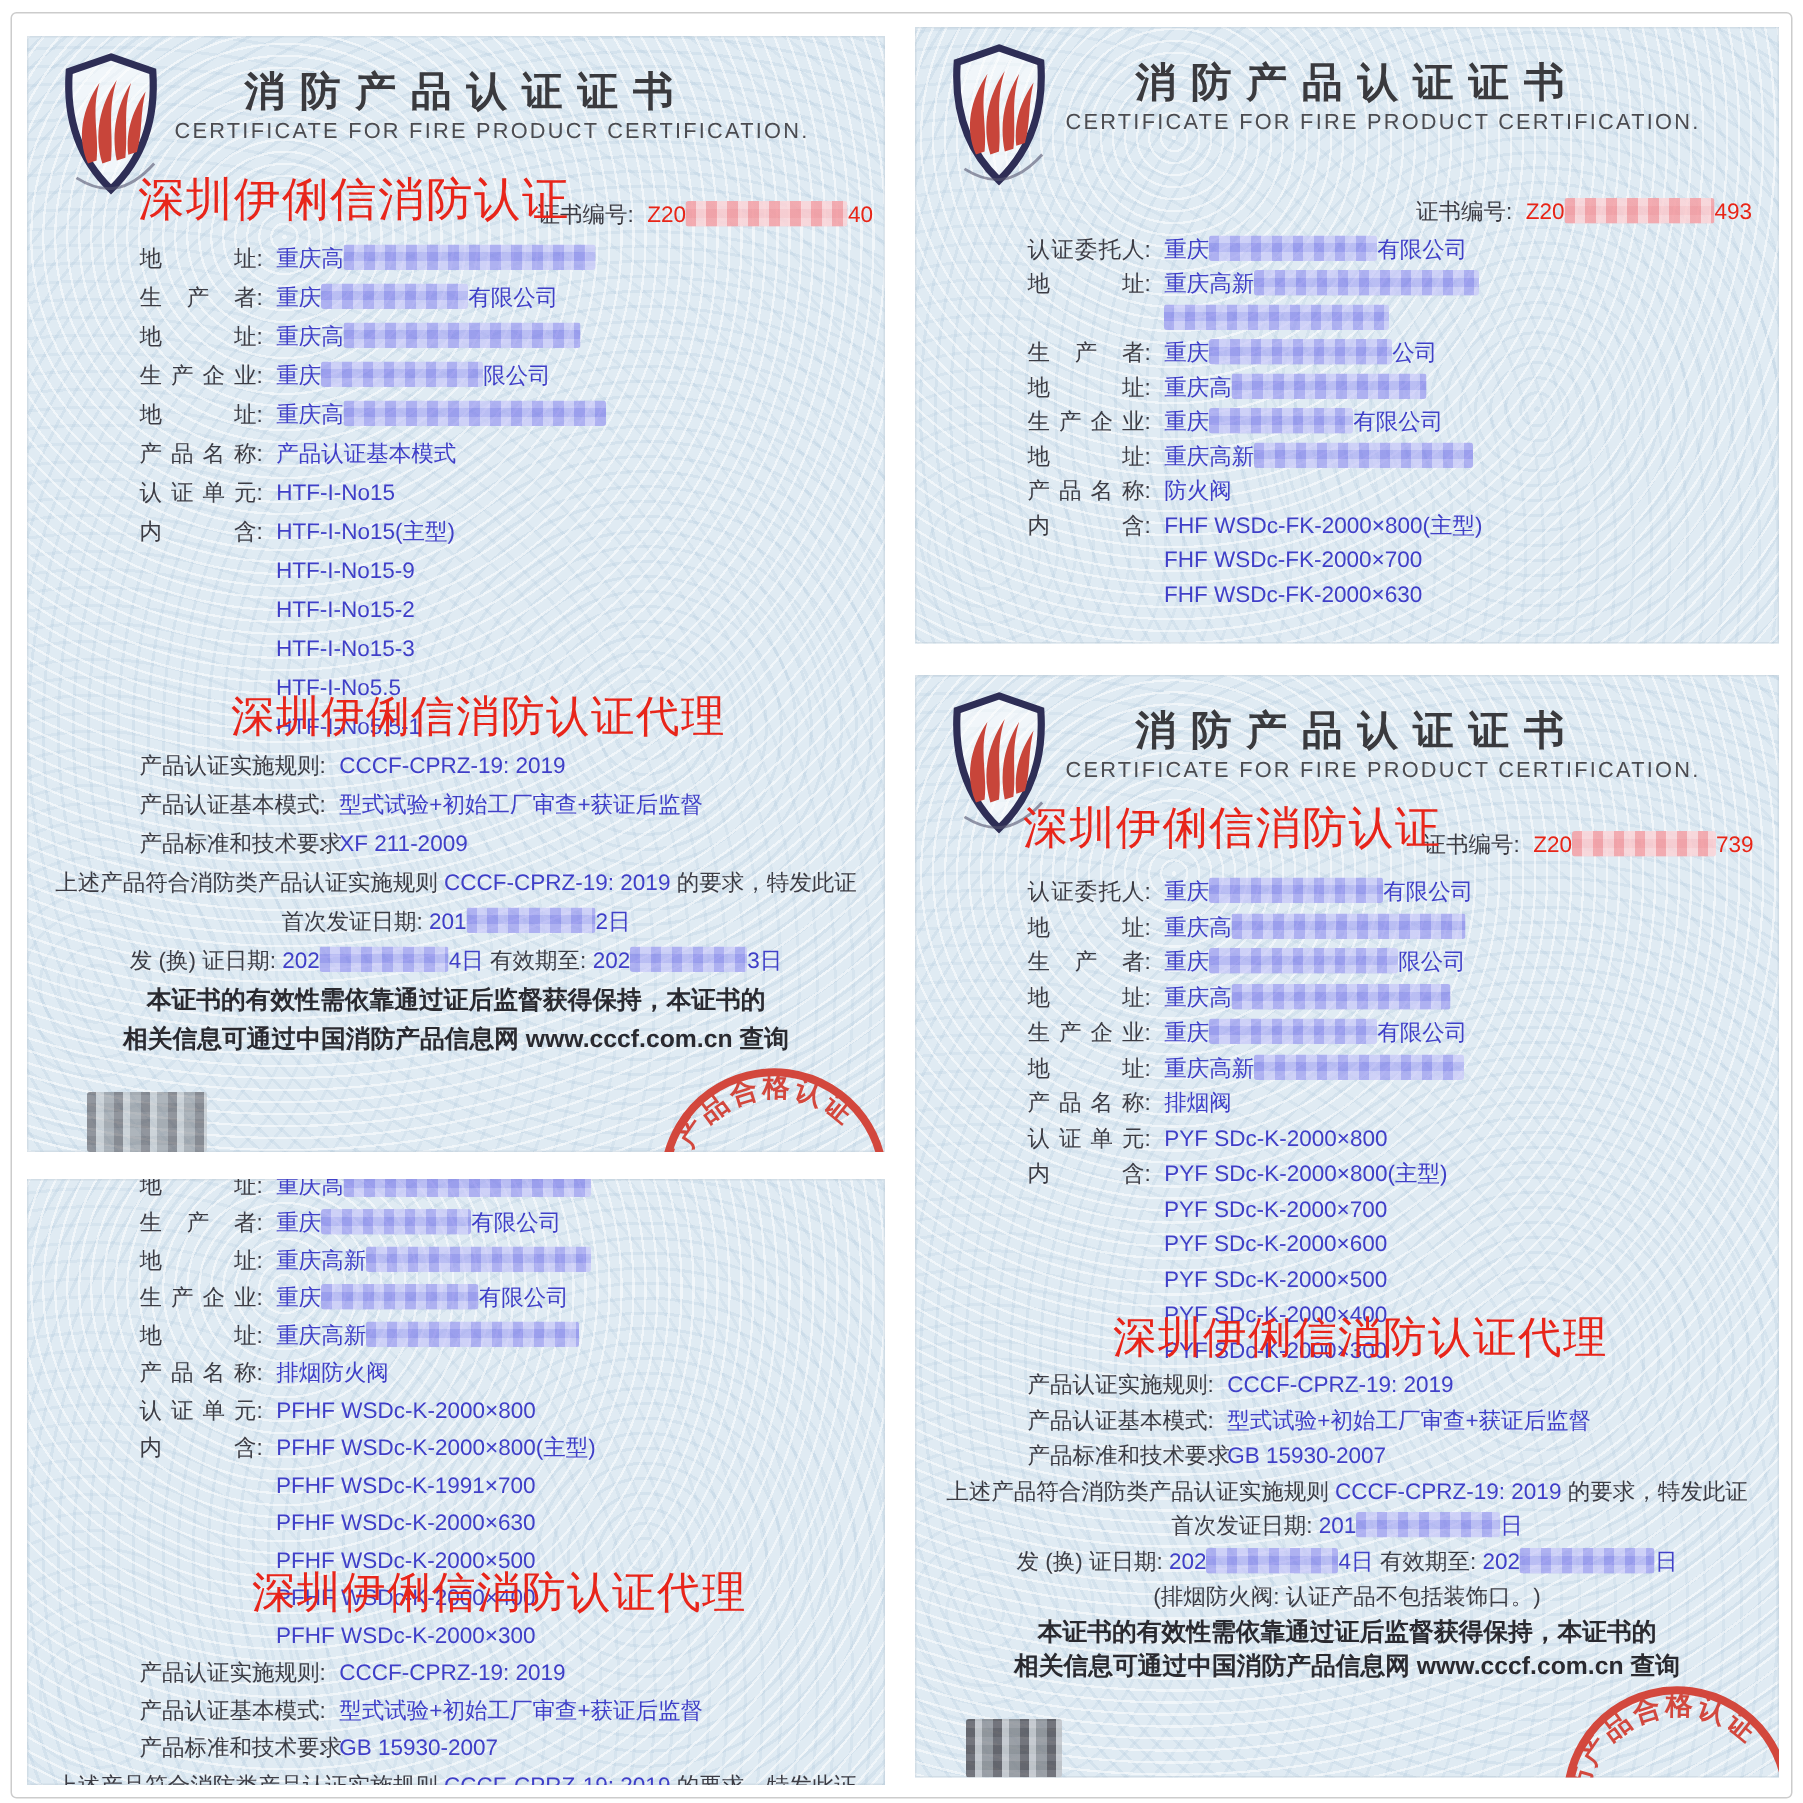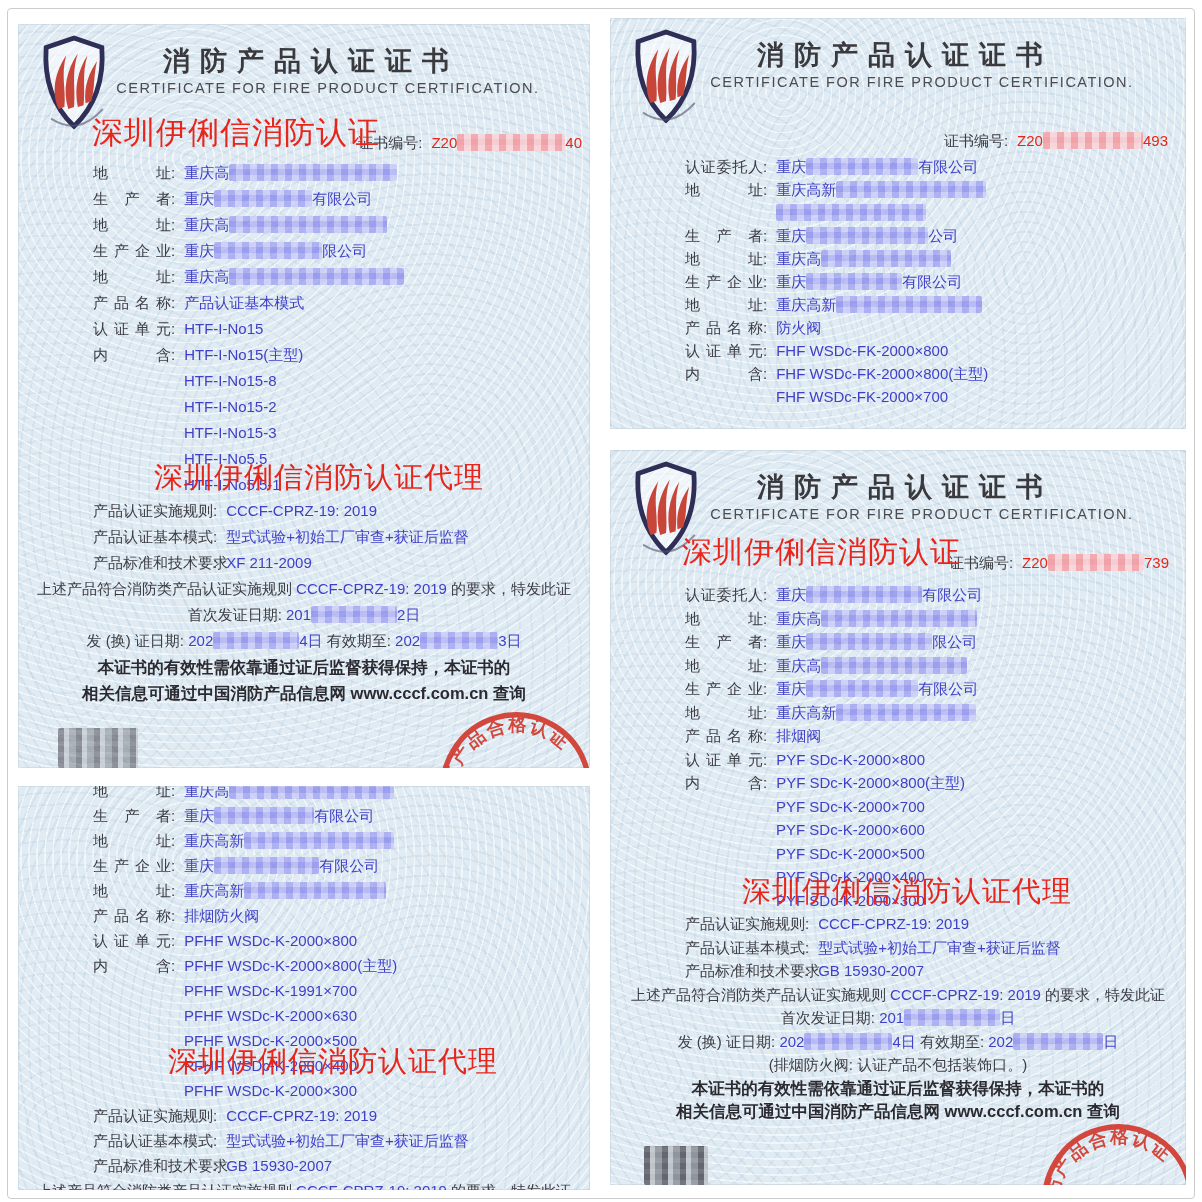"认证单元: FHF WSDc-FK-2000×800" div.row { html: <div><span>认证单元</span><span>:</span><span>FHF WSDc-FK-2000×800</span></div> -> none }
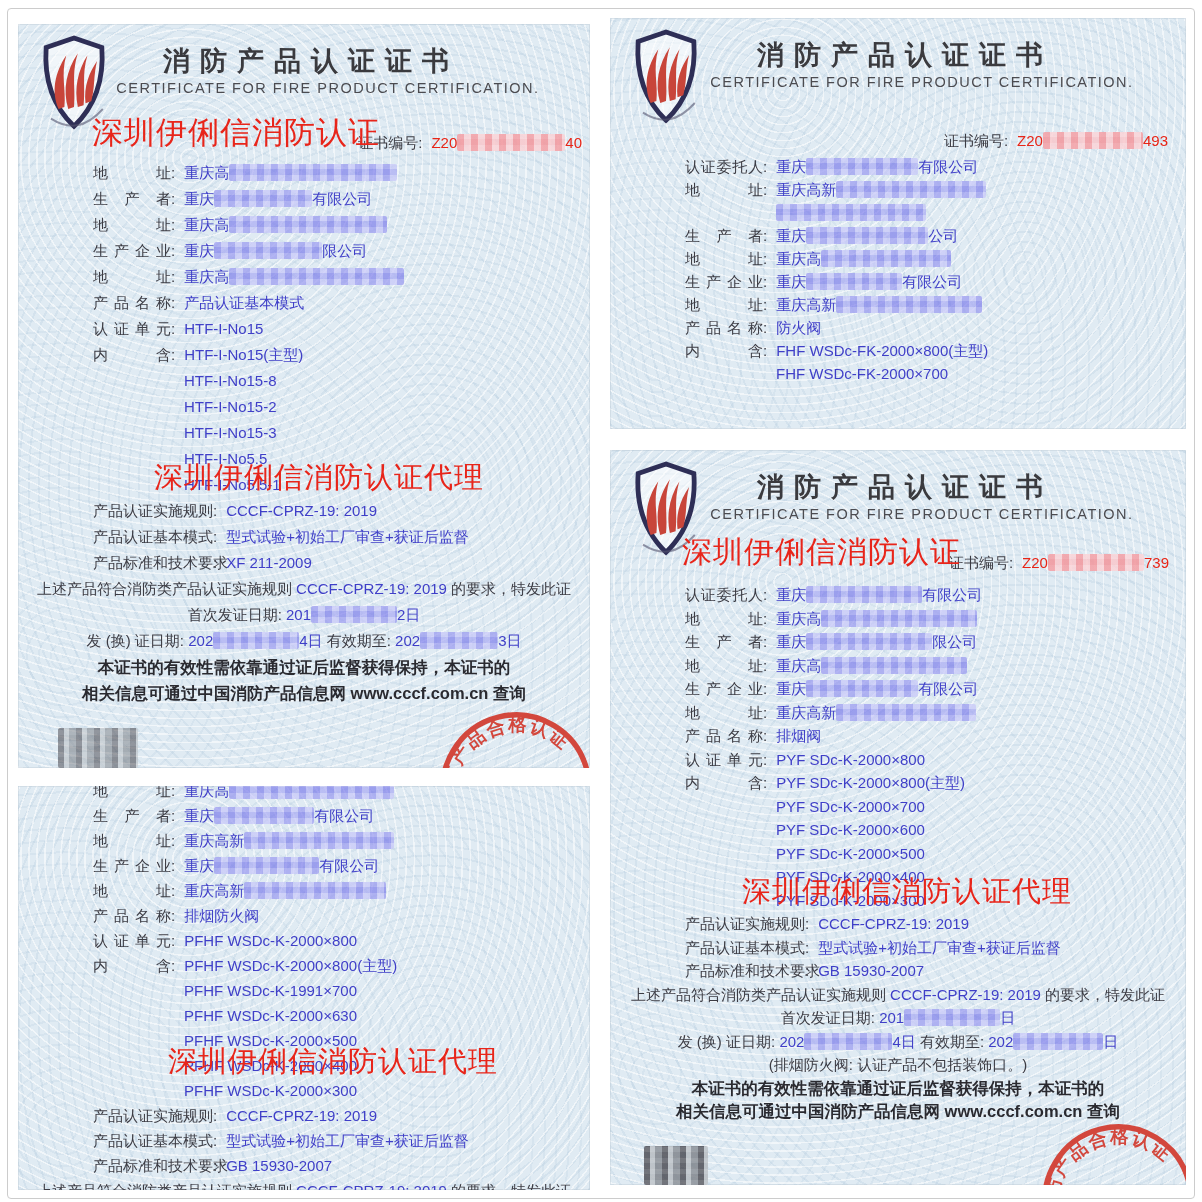"HTF-I-No15-8" span.sg { text: HTF-I-No15-8 -> HTF-I-No15-9 }
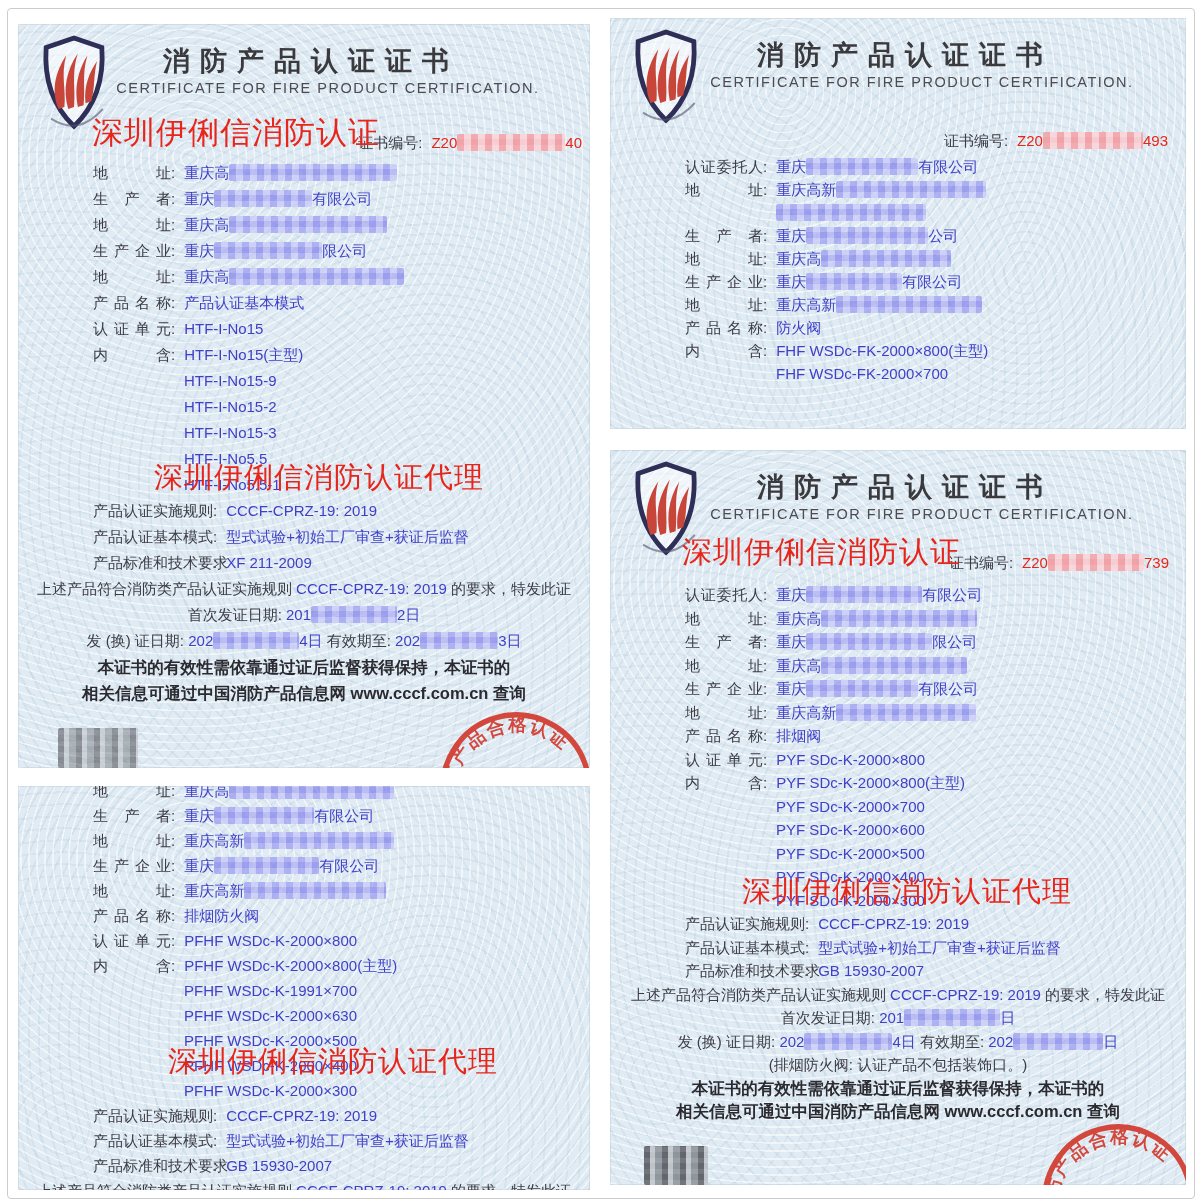"FHF WSDc-FK-2000×630" div.row { html: none -> <div><span>FHF WSDc-FK-2000×630</span></div> }
